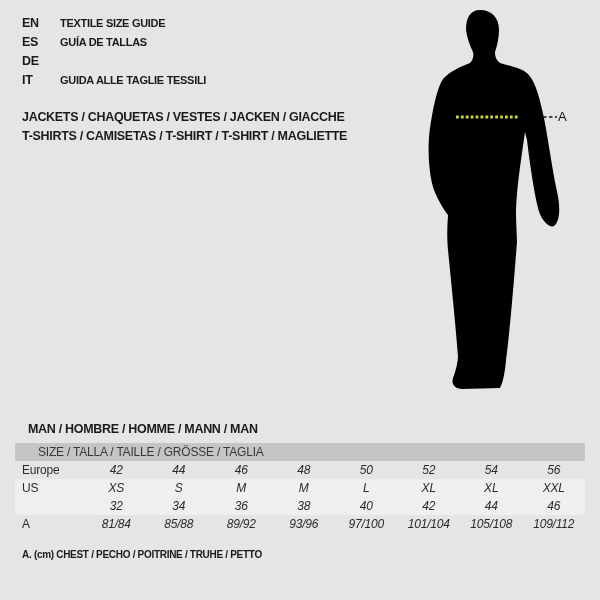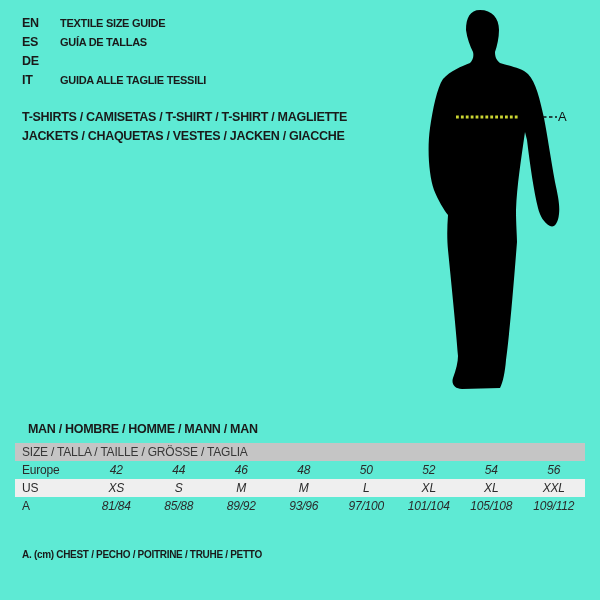"EN" .canvas { background: #5eead4 -> #e5e5e5 }
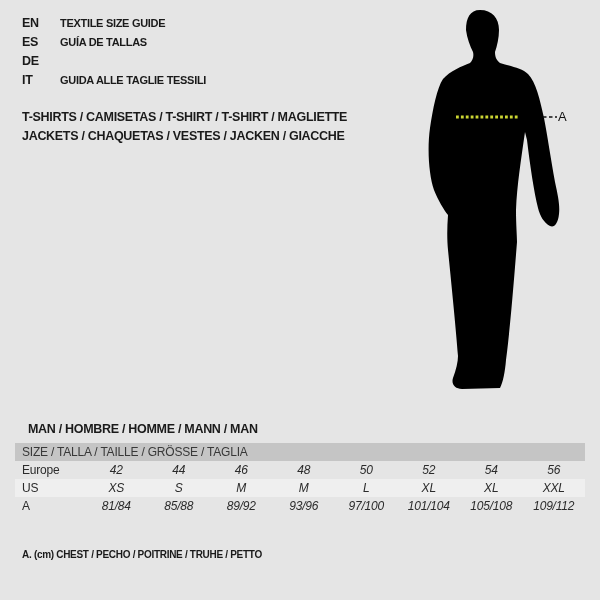"T-SHIRTS / CAMISETAS / T-SHIRT" div.cat-line { order: before "JACKETS / CHAQUETAS / VESTES" -> after "JACKETS / CHAQUETAS / VESTES" }
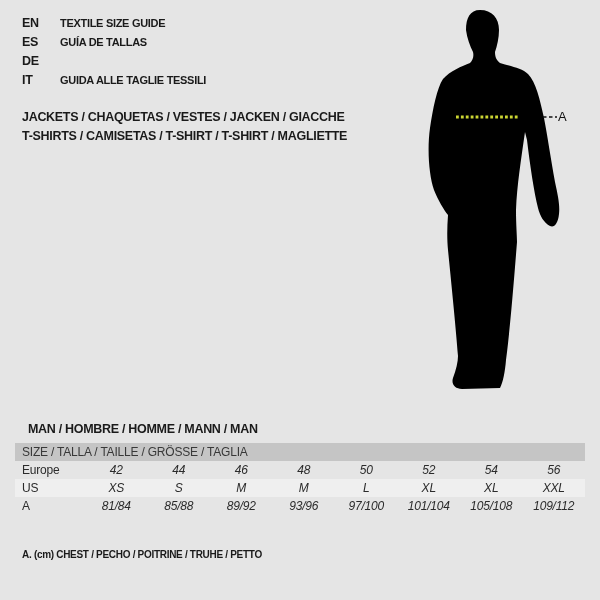"SIZE / TALLA / TAILLE" .size-table th { padding-left: 7px -> 23px }
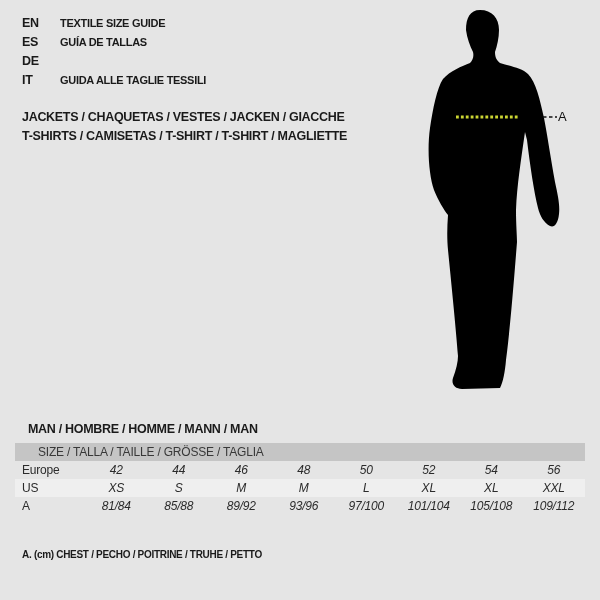"32" tr.band { html: none -> <tr> <td></td> <td>32</td> <td>34</td> <td>36</td> <td>38</td> <td>40</td> <td>42</td> <td>44</td> <td>46</td> </tr> }
